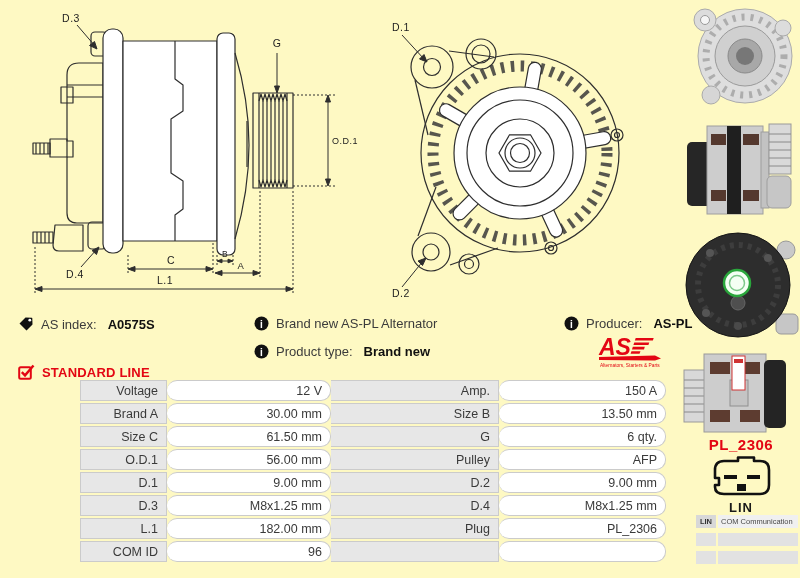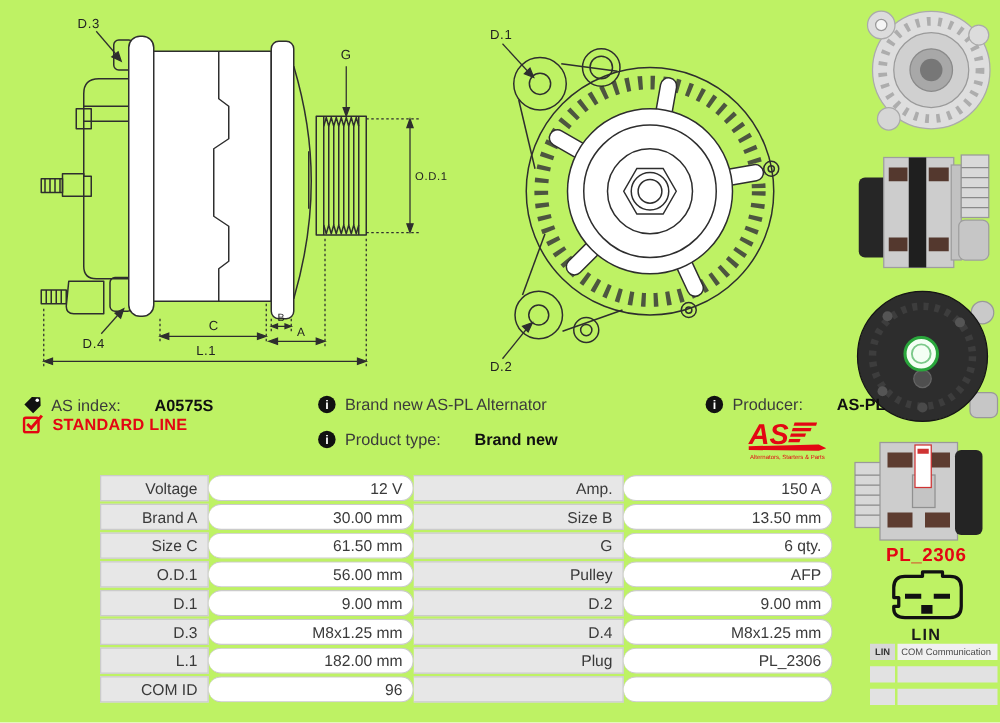"D.3" #stage { background: #bef264 -> #fef9c3 }
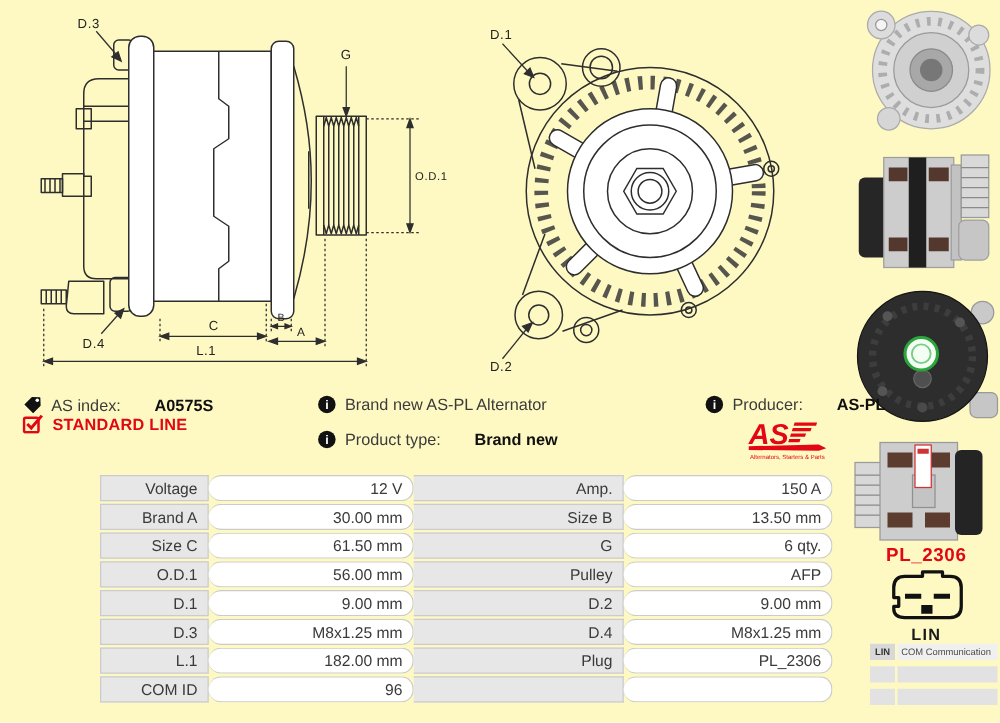"A0575S" .info-item b { margin-left: 20px -> 4px }
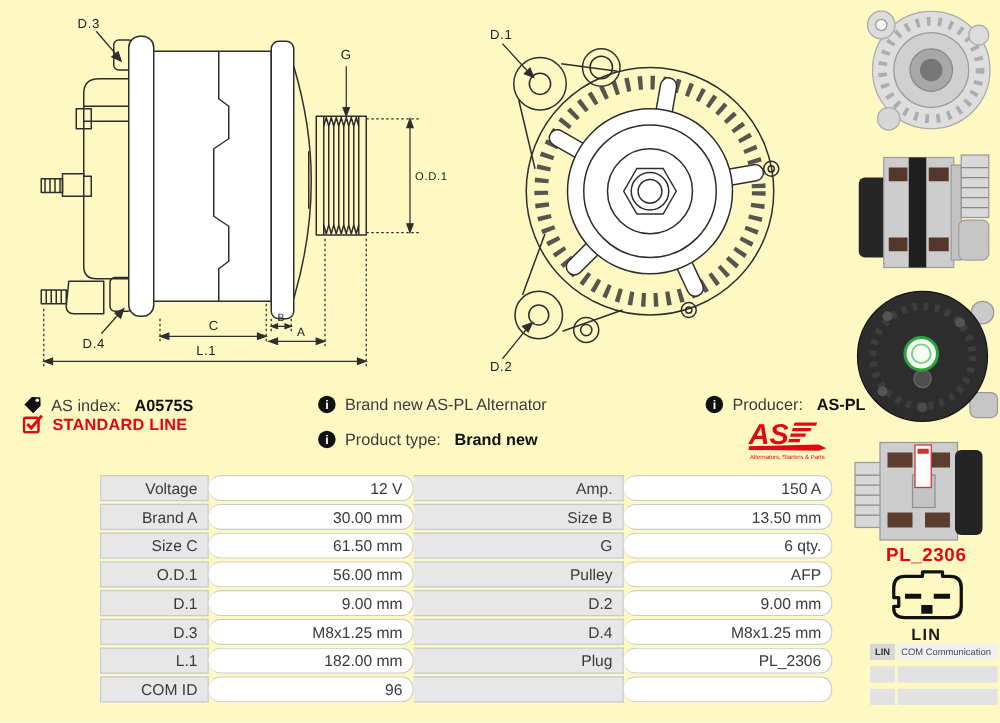"STANDARD LINE" div.info-item { top: 331px -> 364px }
